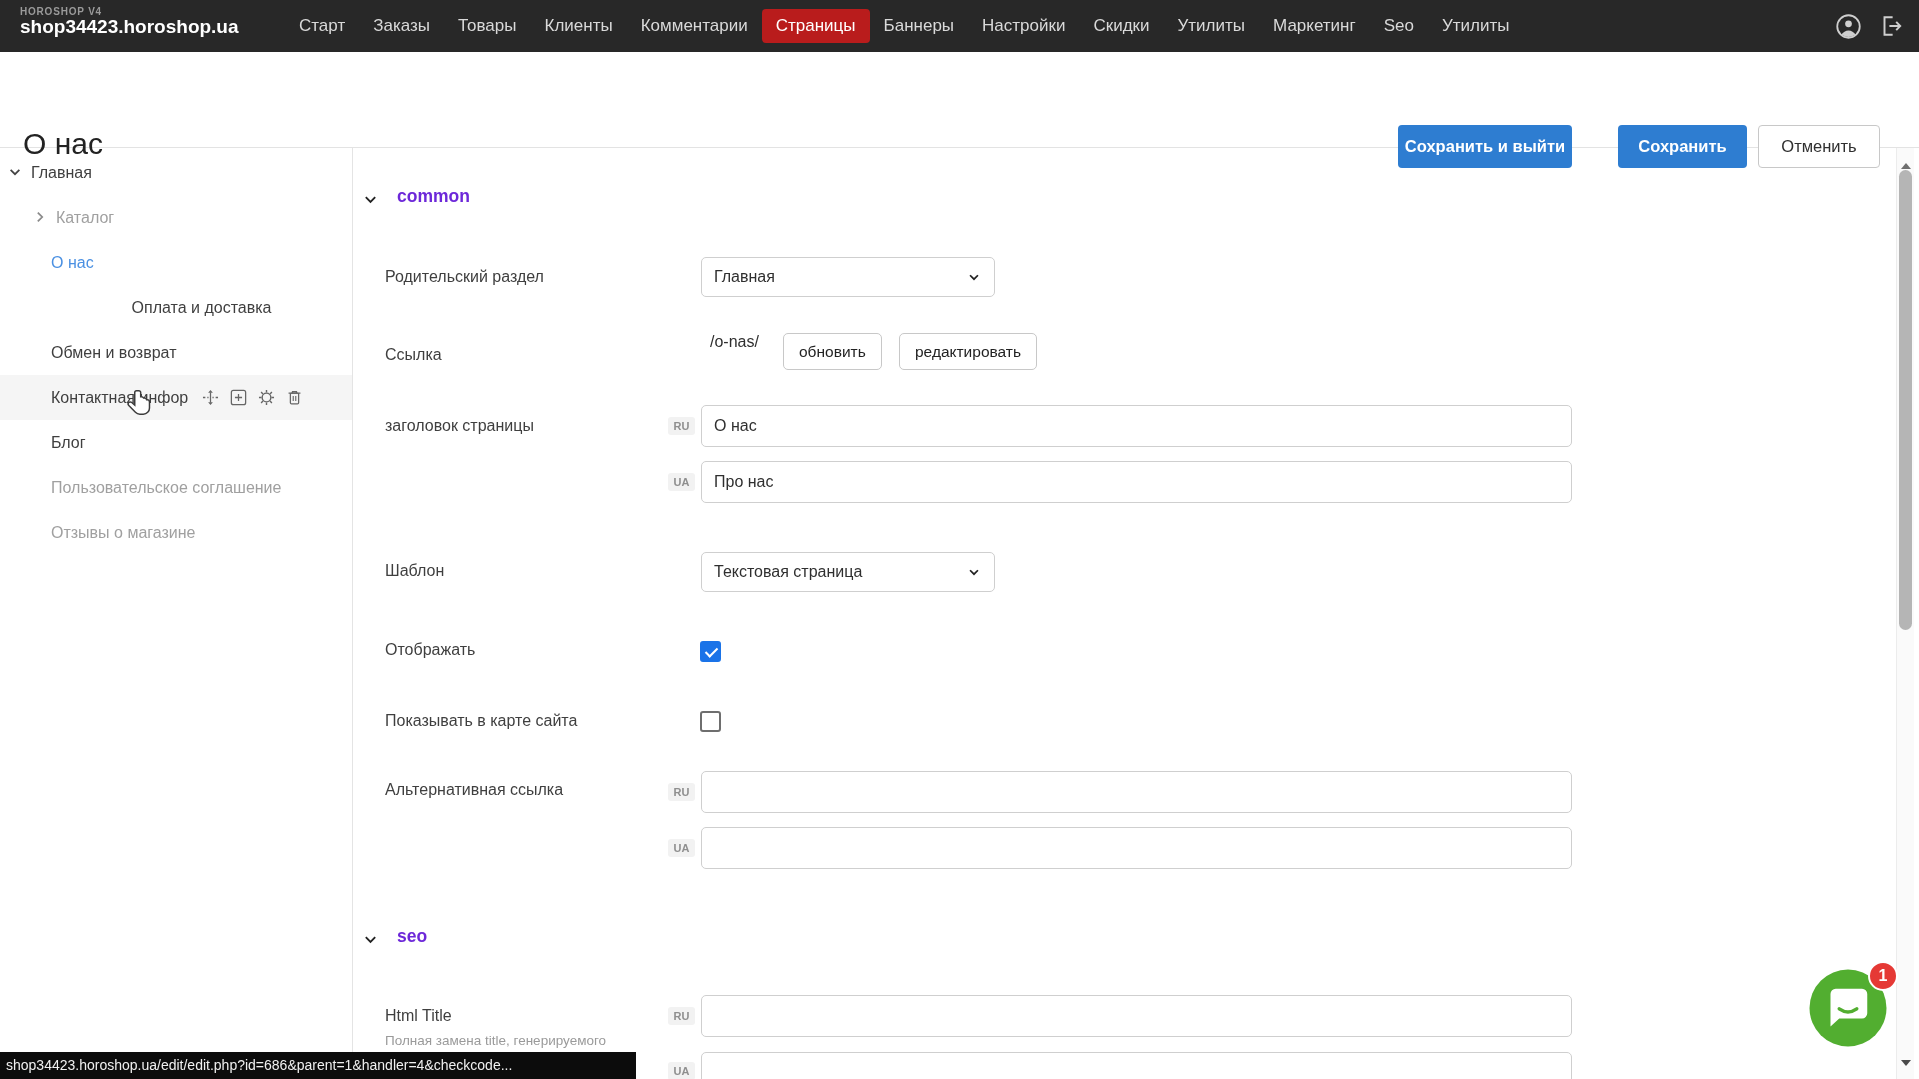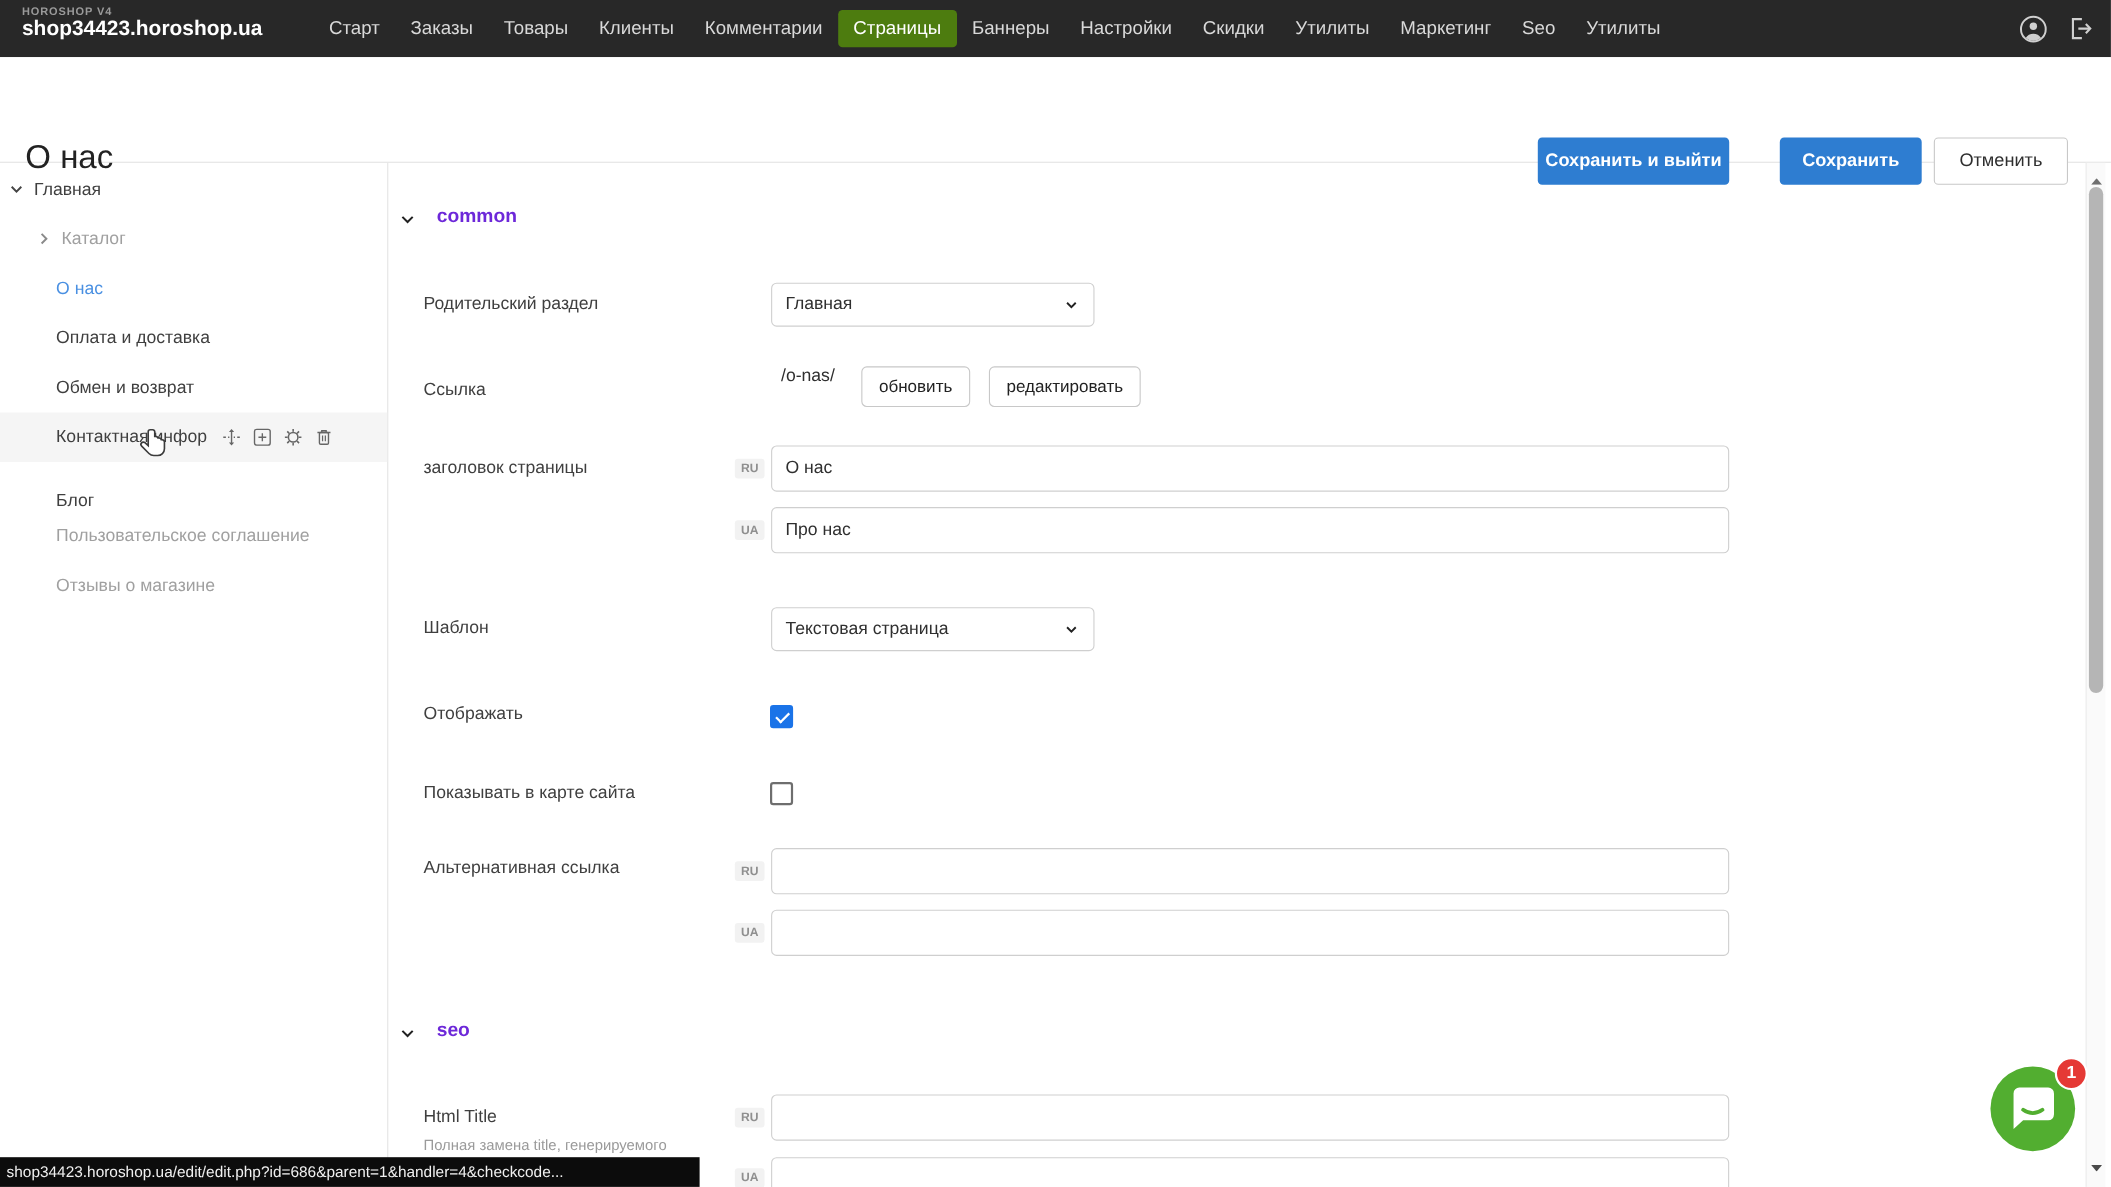"Страницы" .nav-item.active { background: #4d7c0f -> #b91c1c }
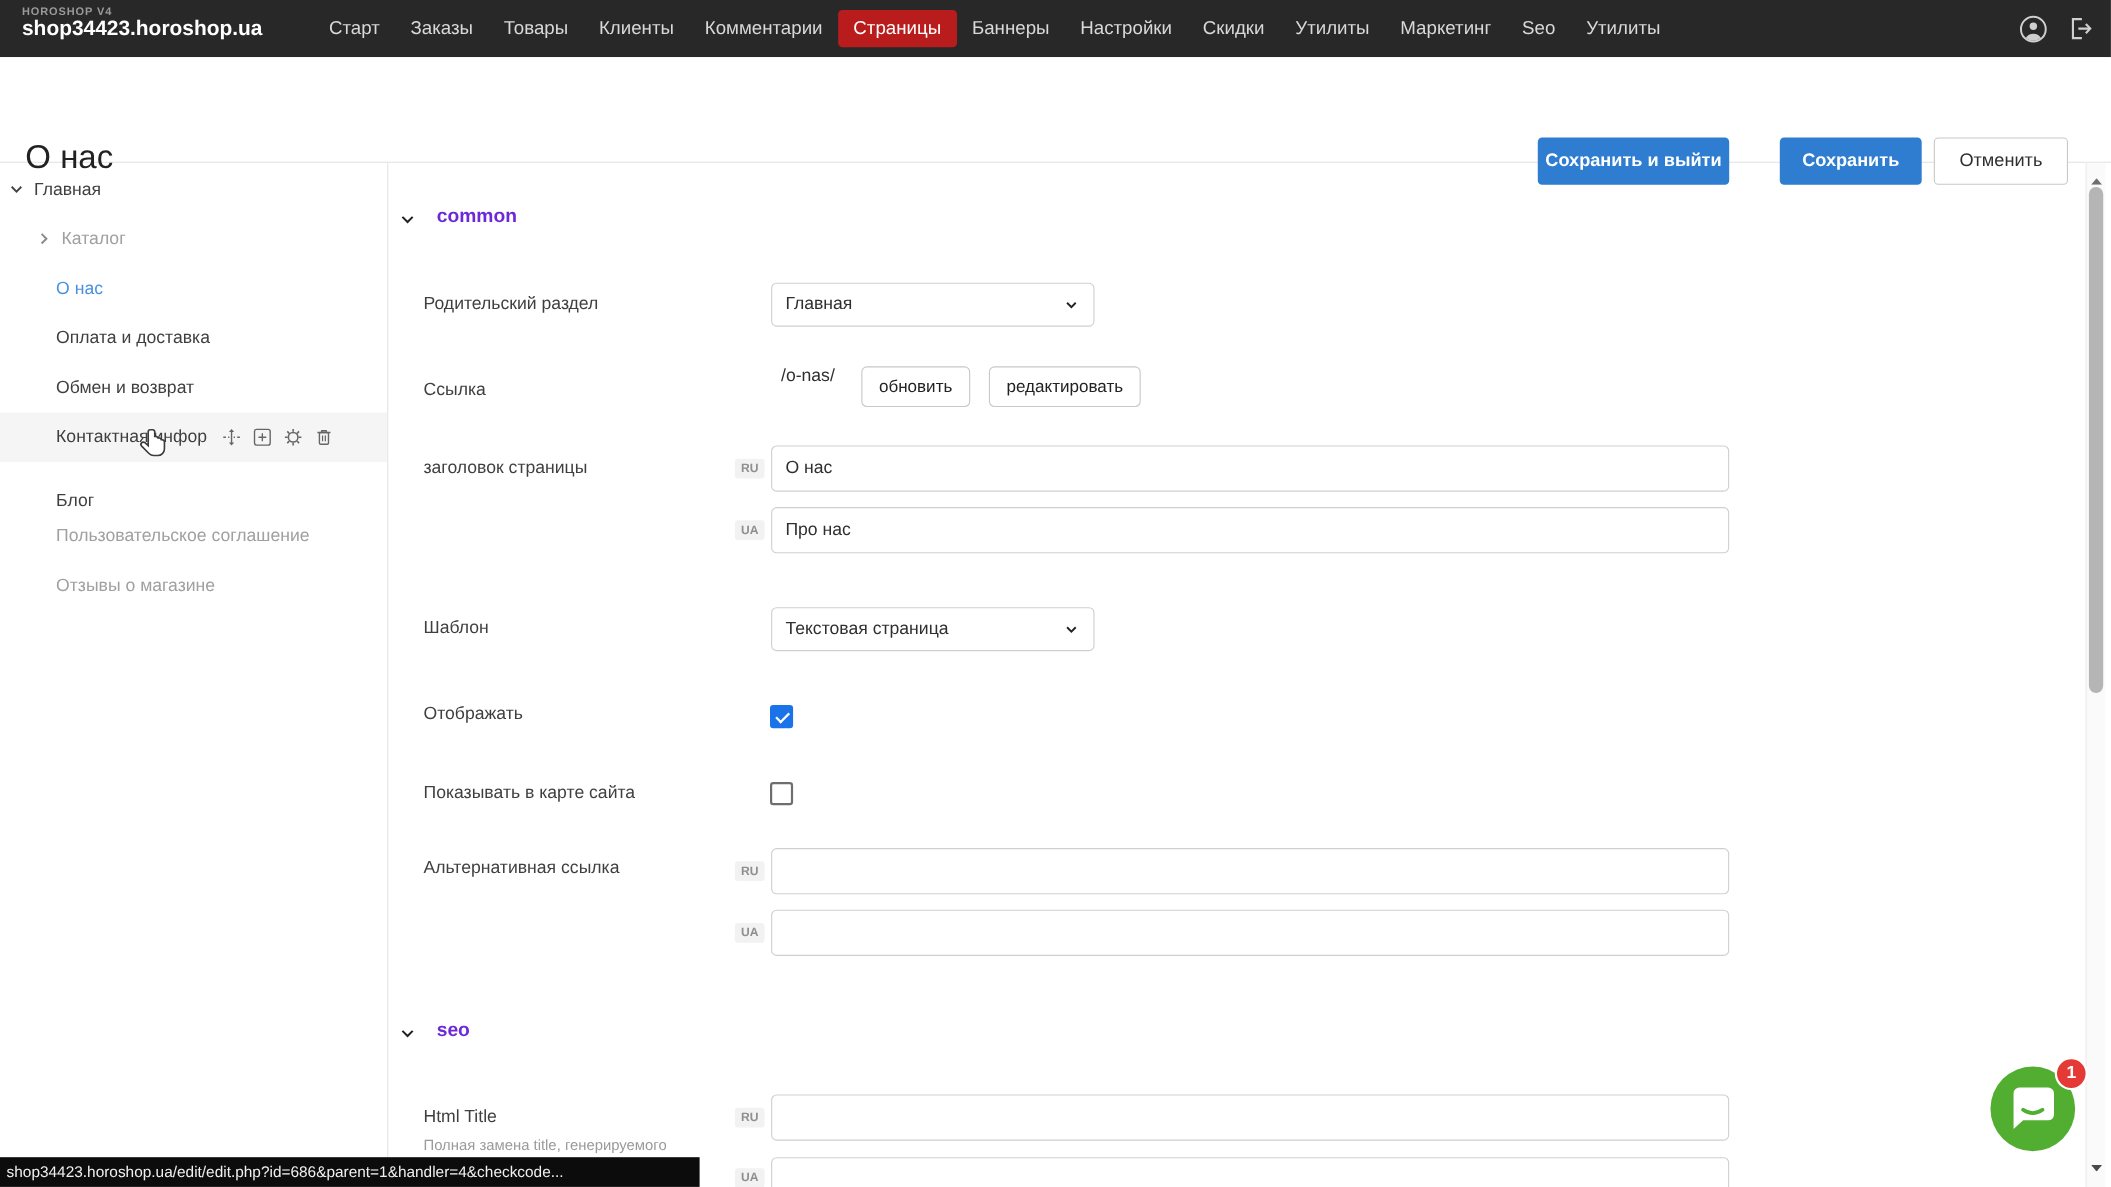"Оплата и доставка" div.trow { justify-content: none -> center }
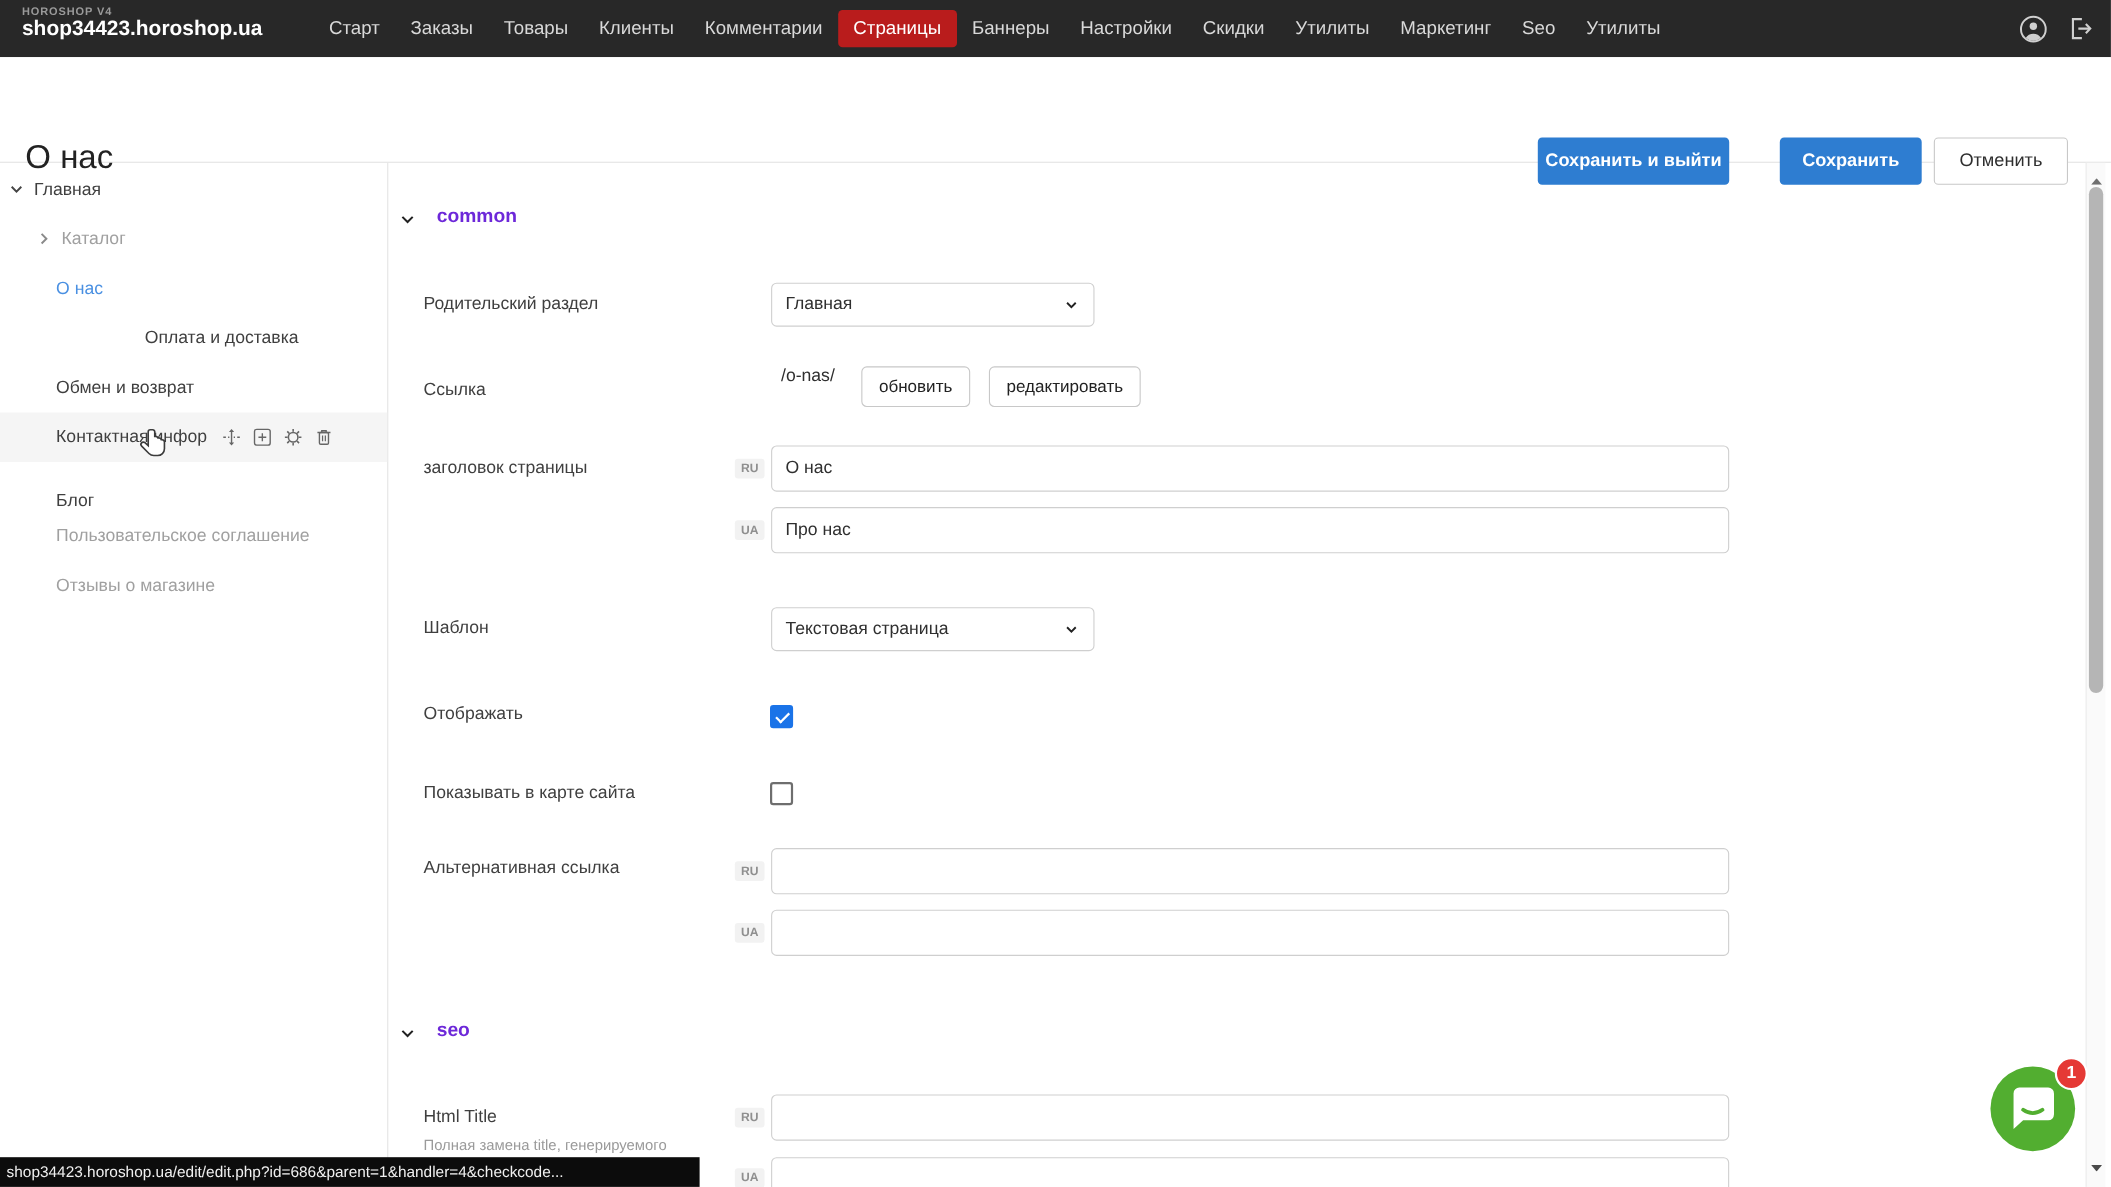"Блог" div.trow { align-items: flex-end -> none }
